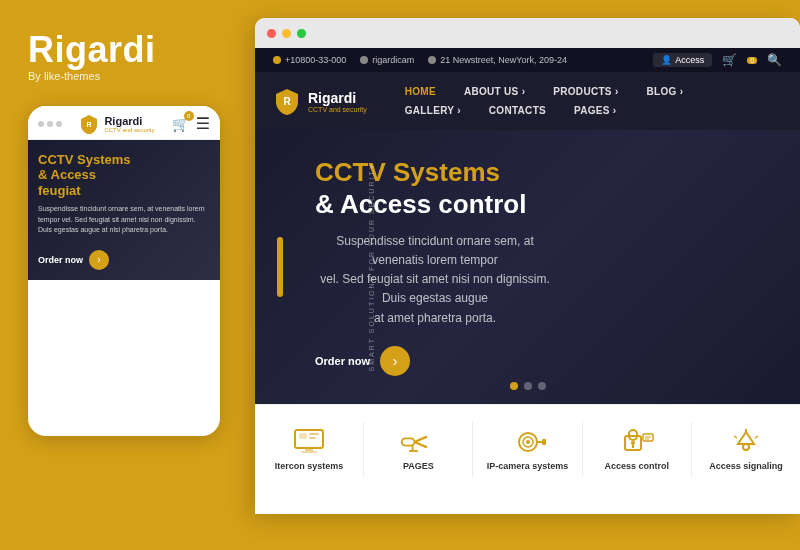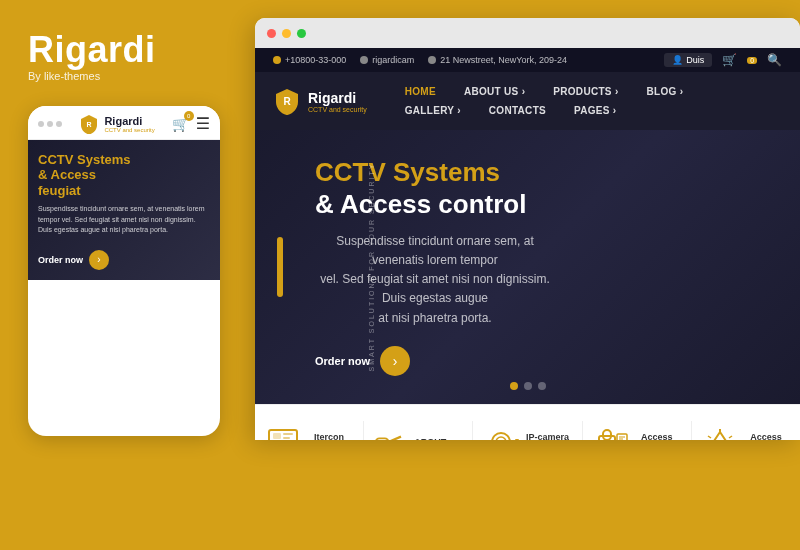"+10800-33-000" .browser-mockup { height: 422px -> 496px }
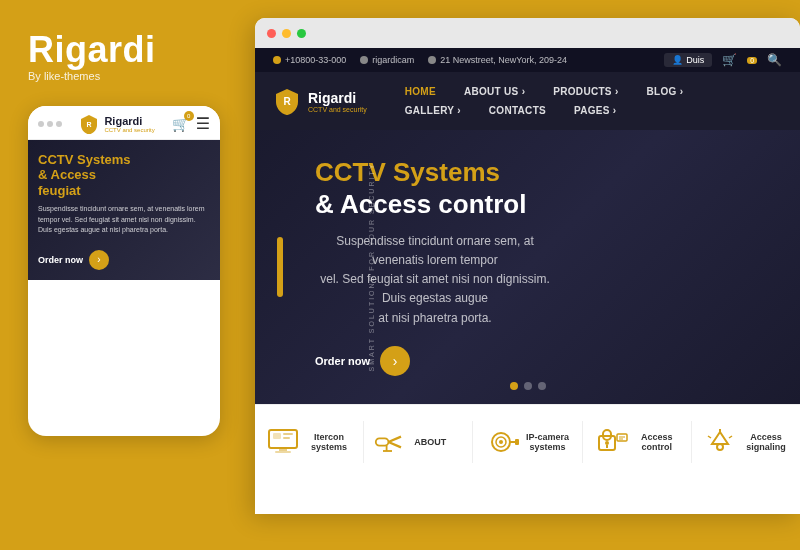"Duis" span { text: Duis -> Access }
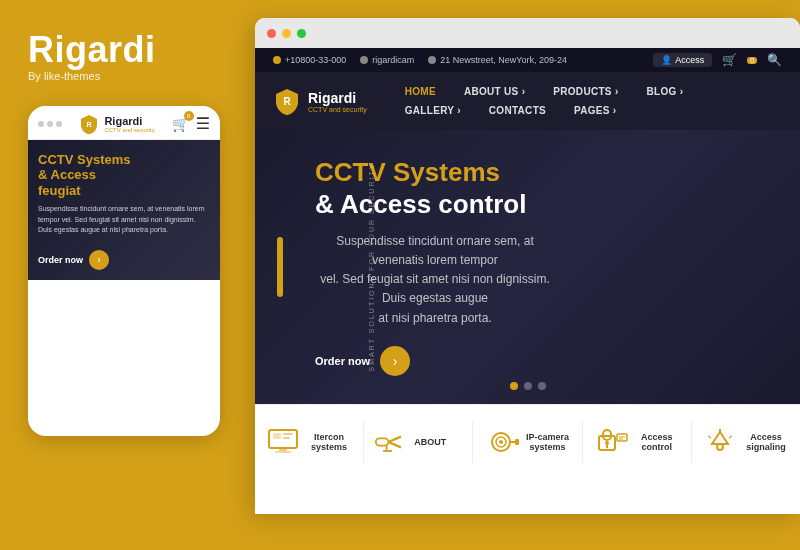"at nisi pharetra porta." span { text: nisi -> amet }
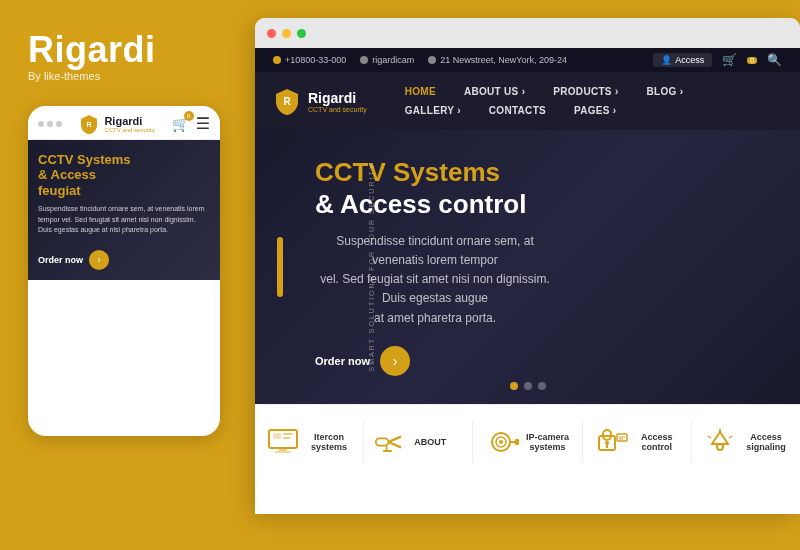"Itercon systems" .feature-item { flex-direction: row -> column }
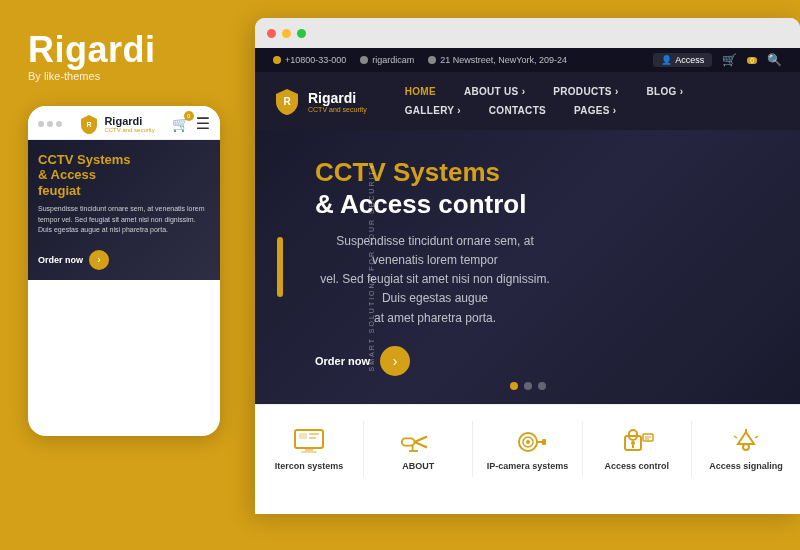"ABOUT" span.feature-label { text: ABOUT -> PAGES }
